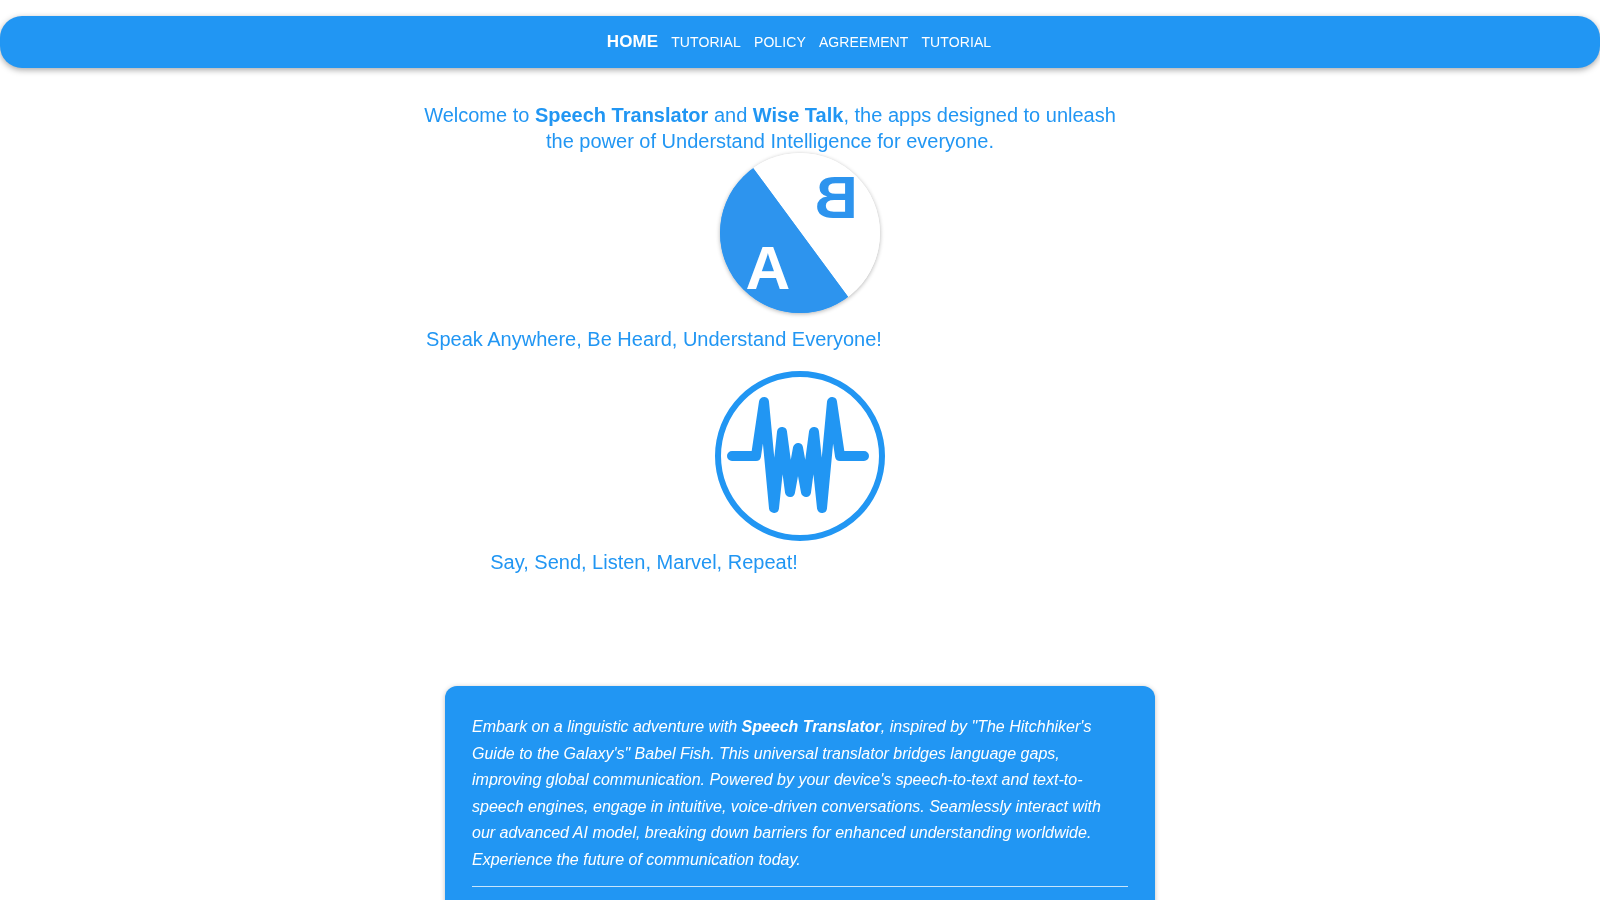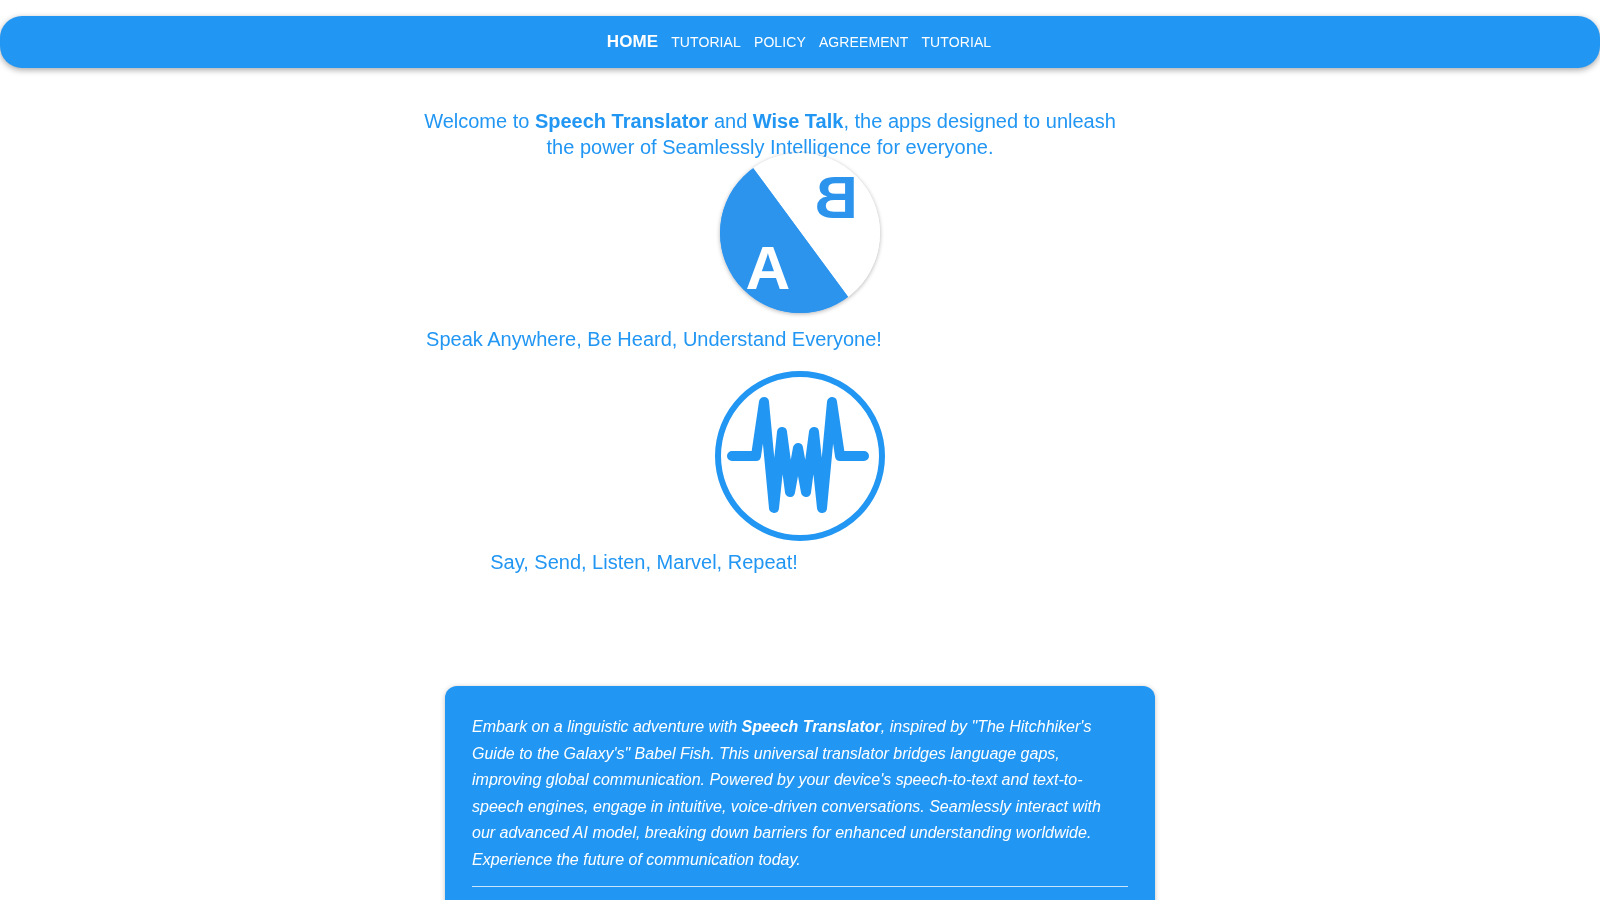"Welcome to Speech Translator and" .welcome { top: 56px -> 50px }
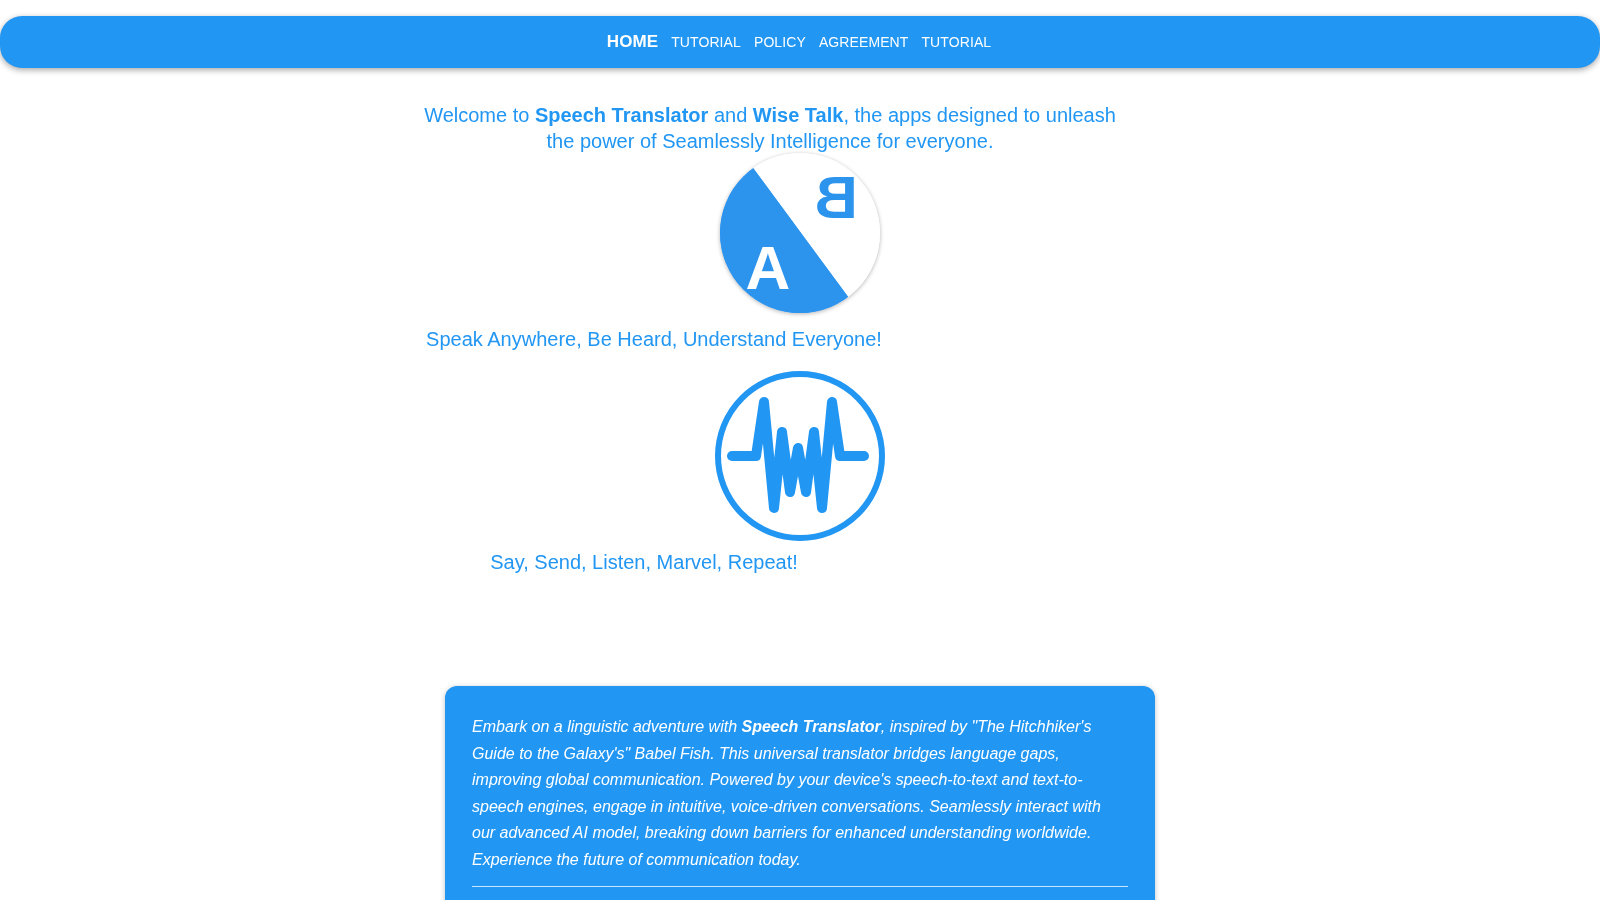"the power of Seamlessly Intelligence" span { text: Seamlessly -> Understand }
